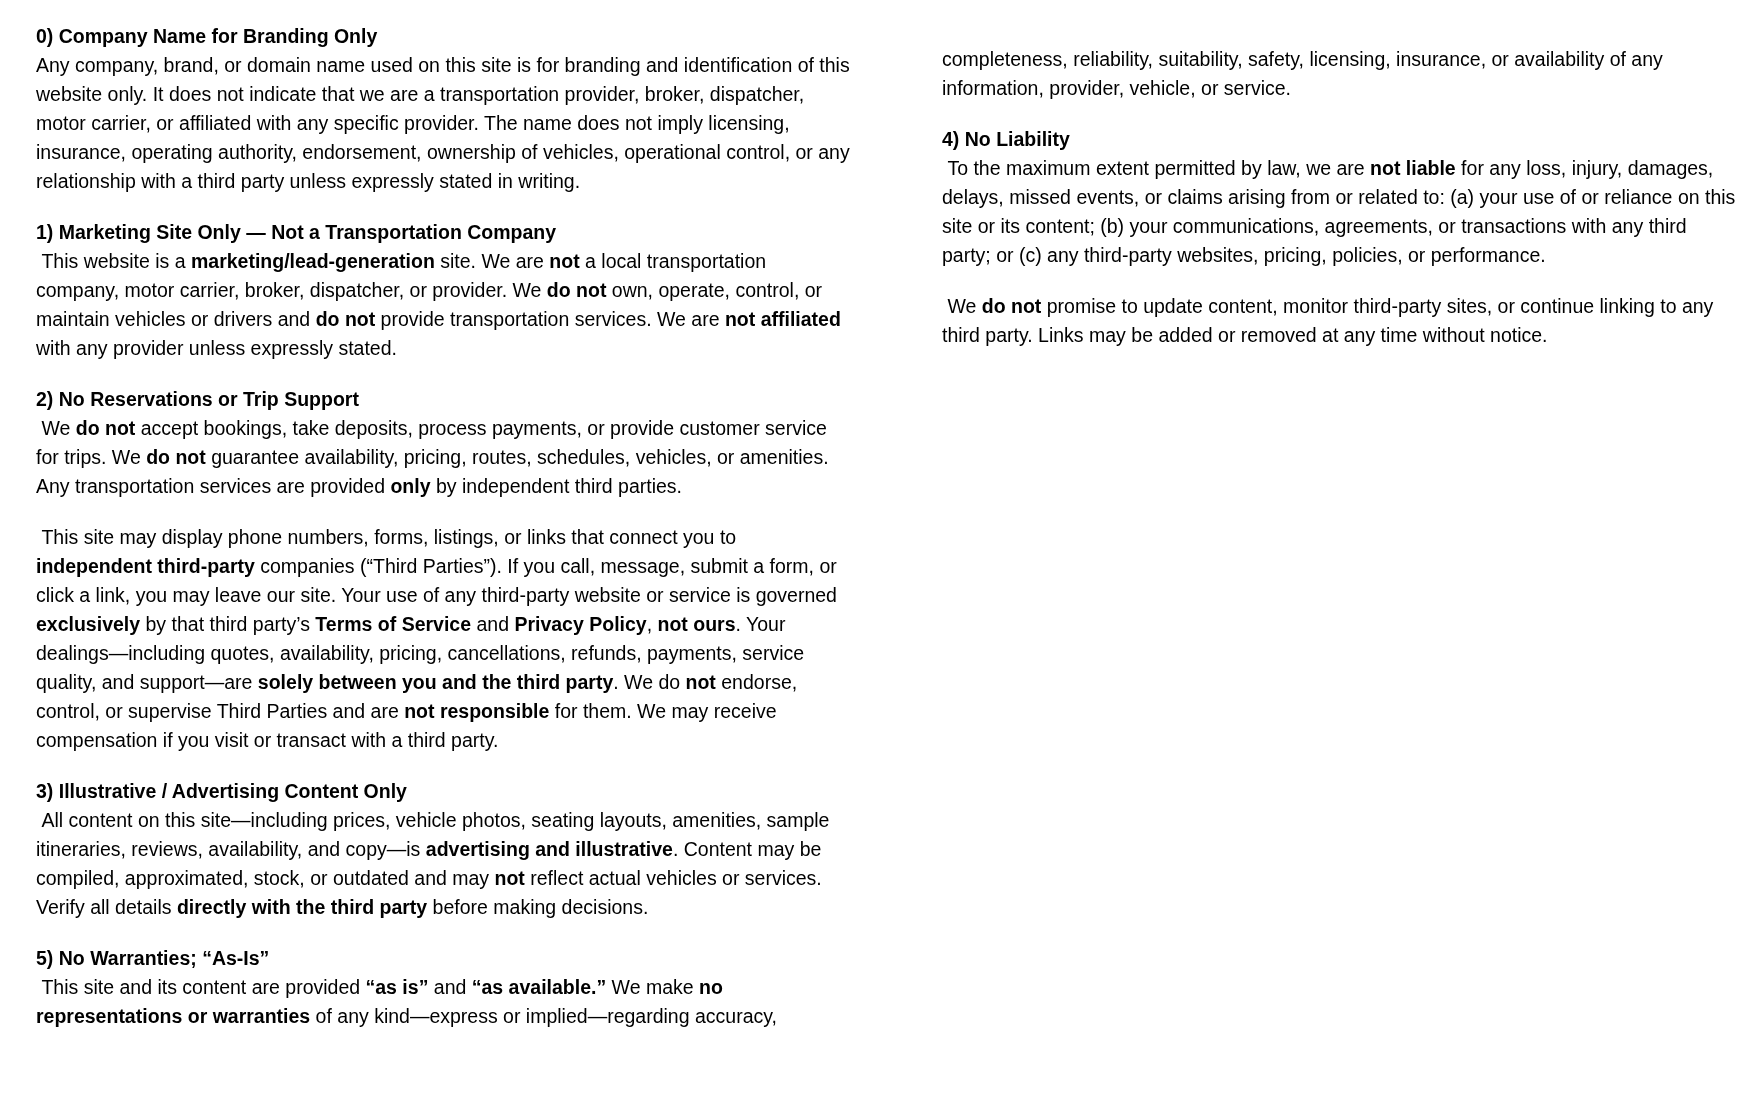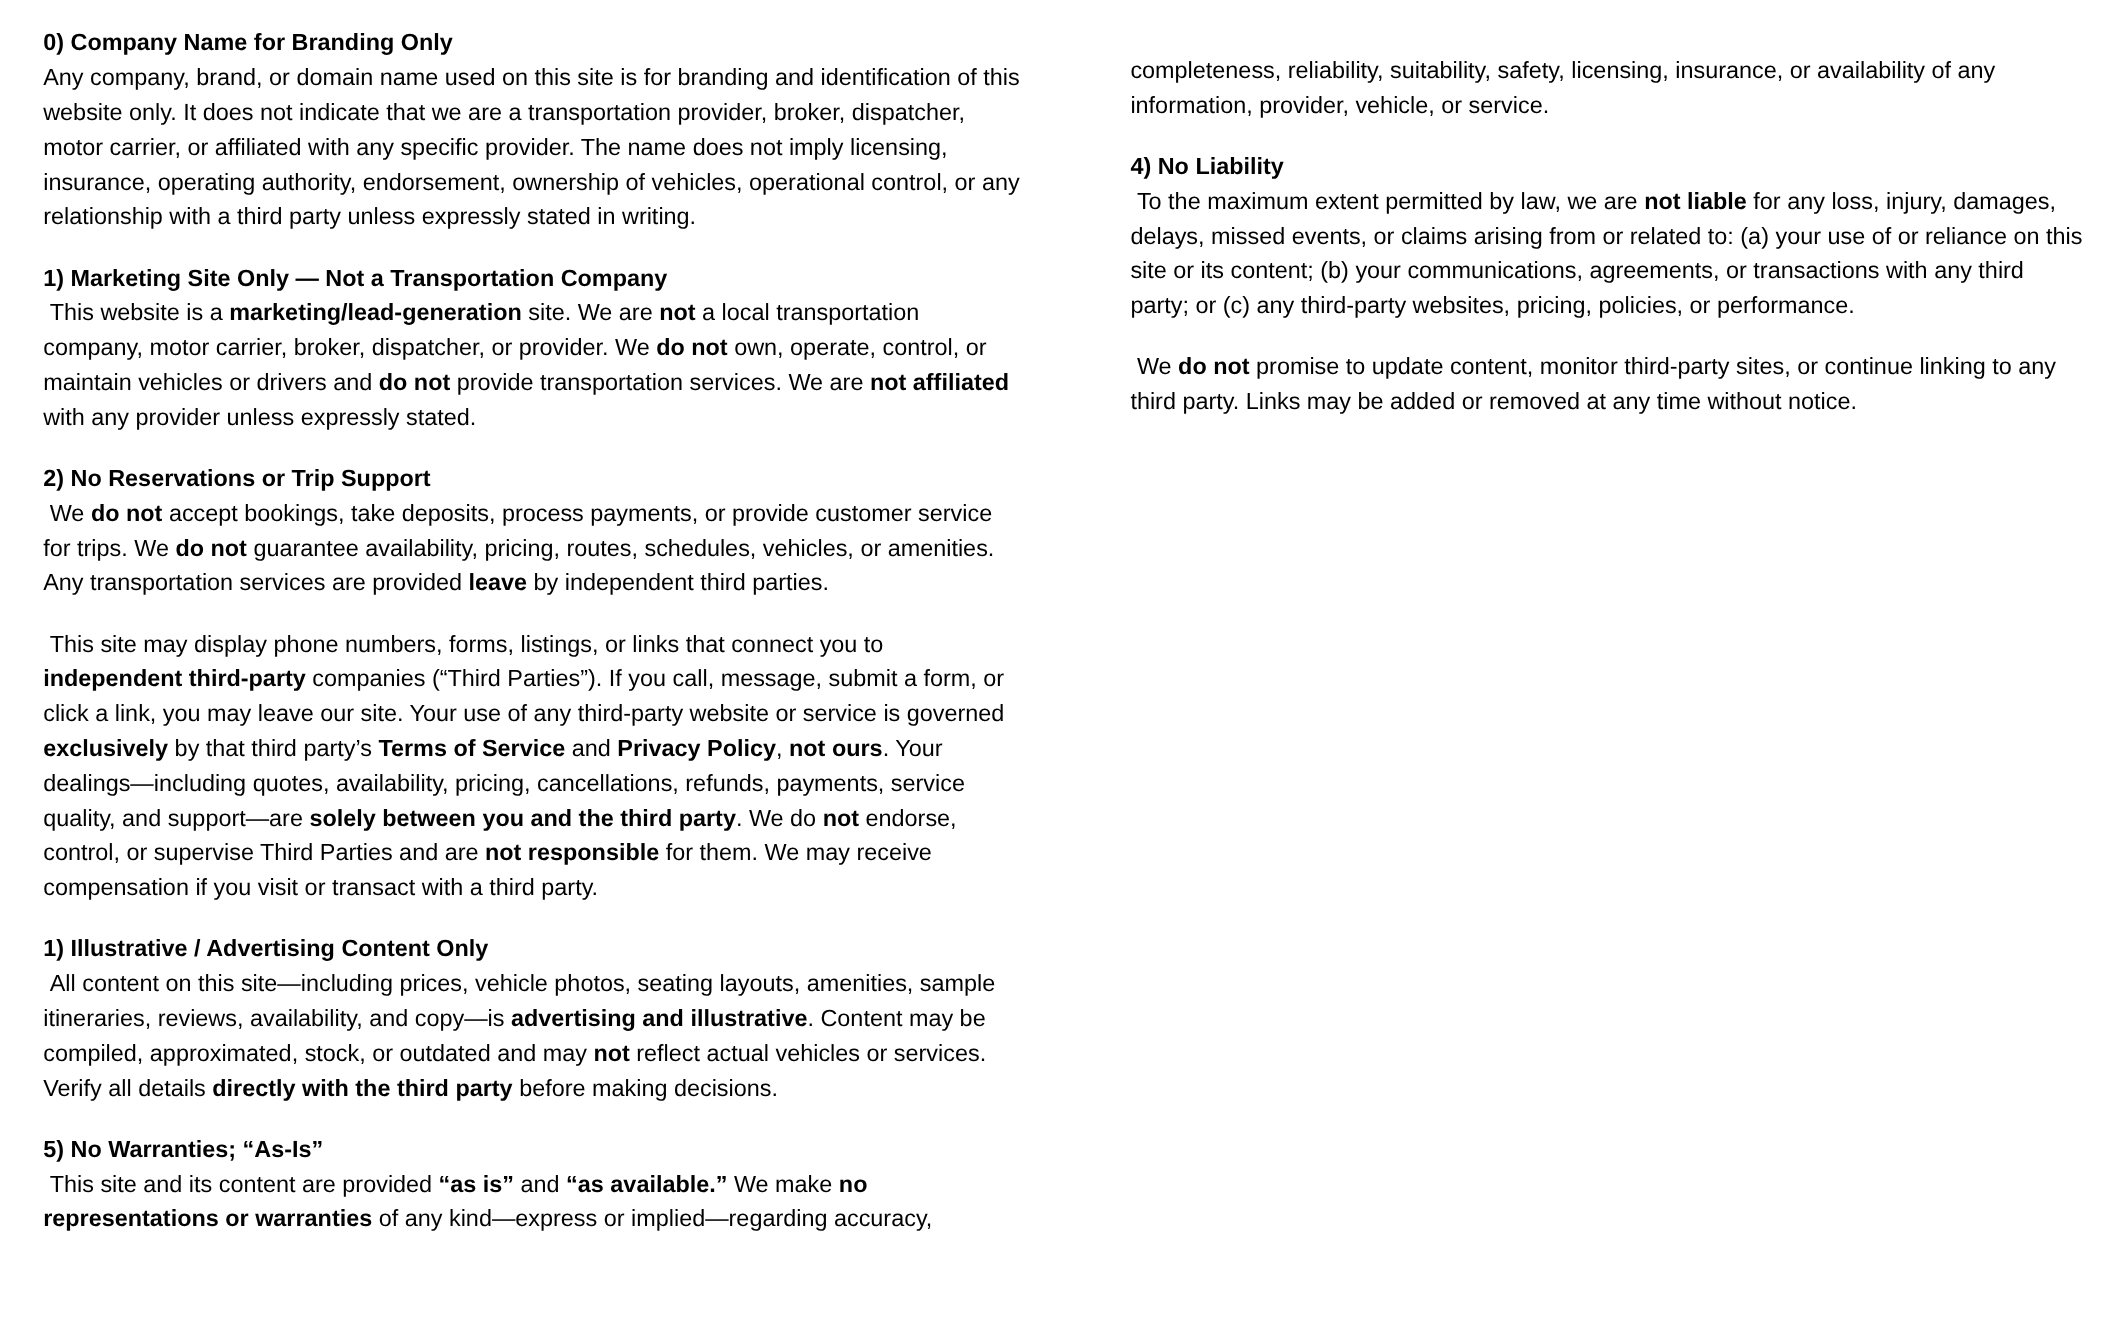"leave" b { text: leave -> only }
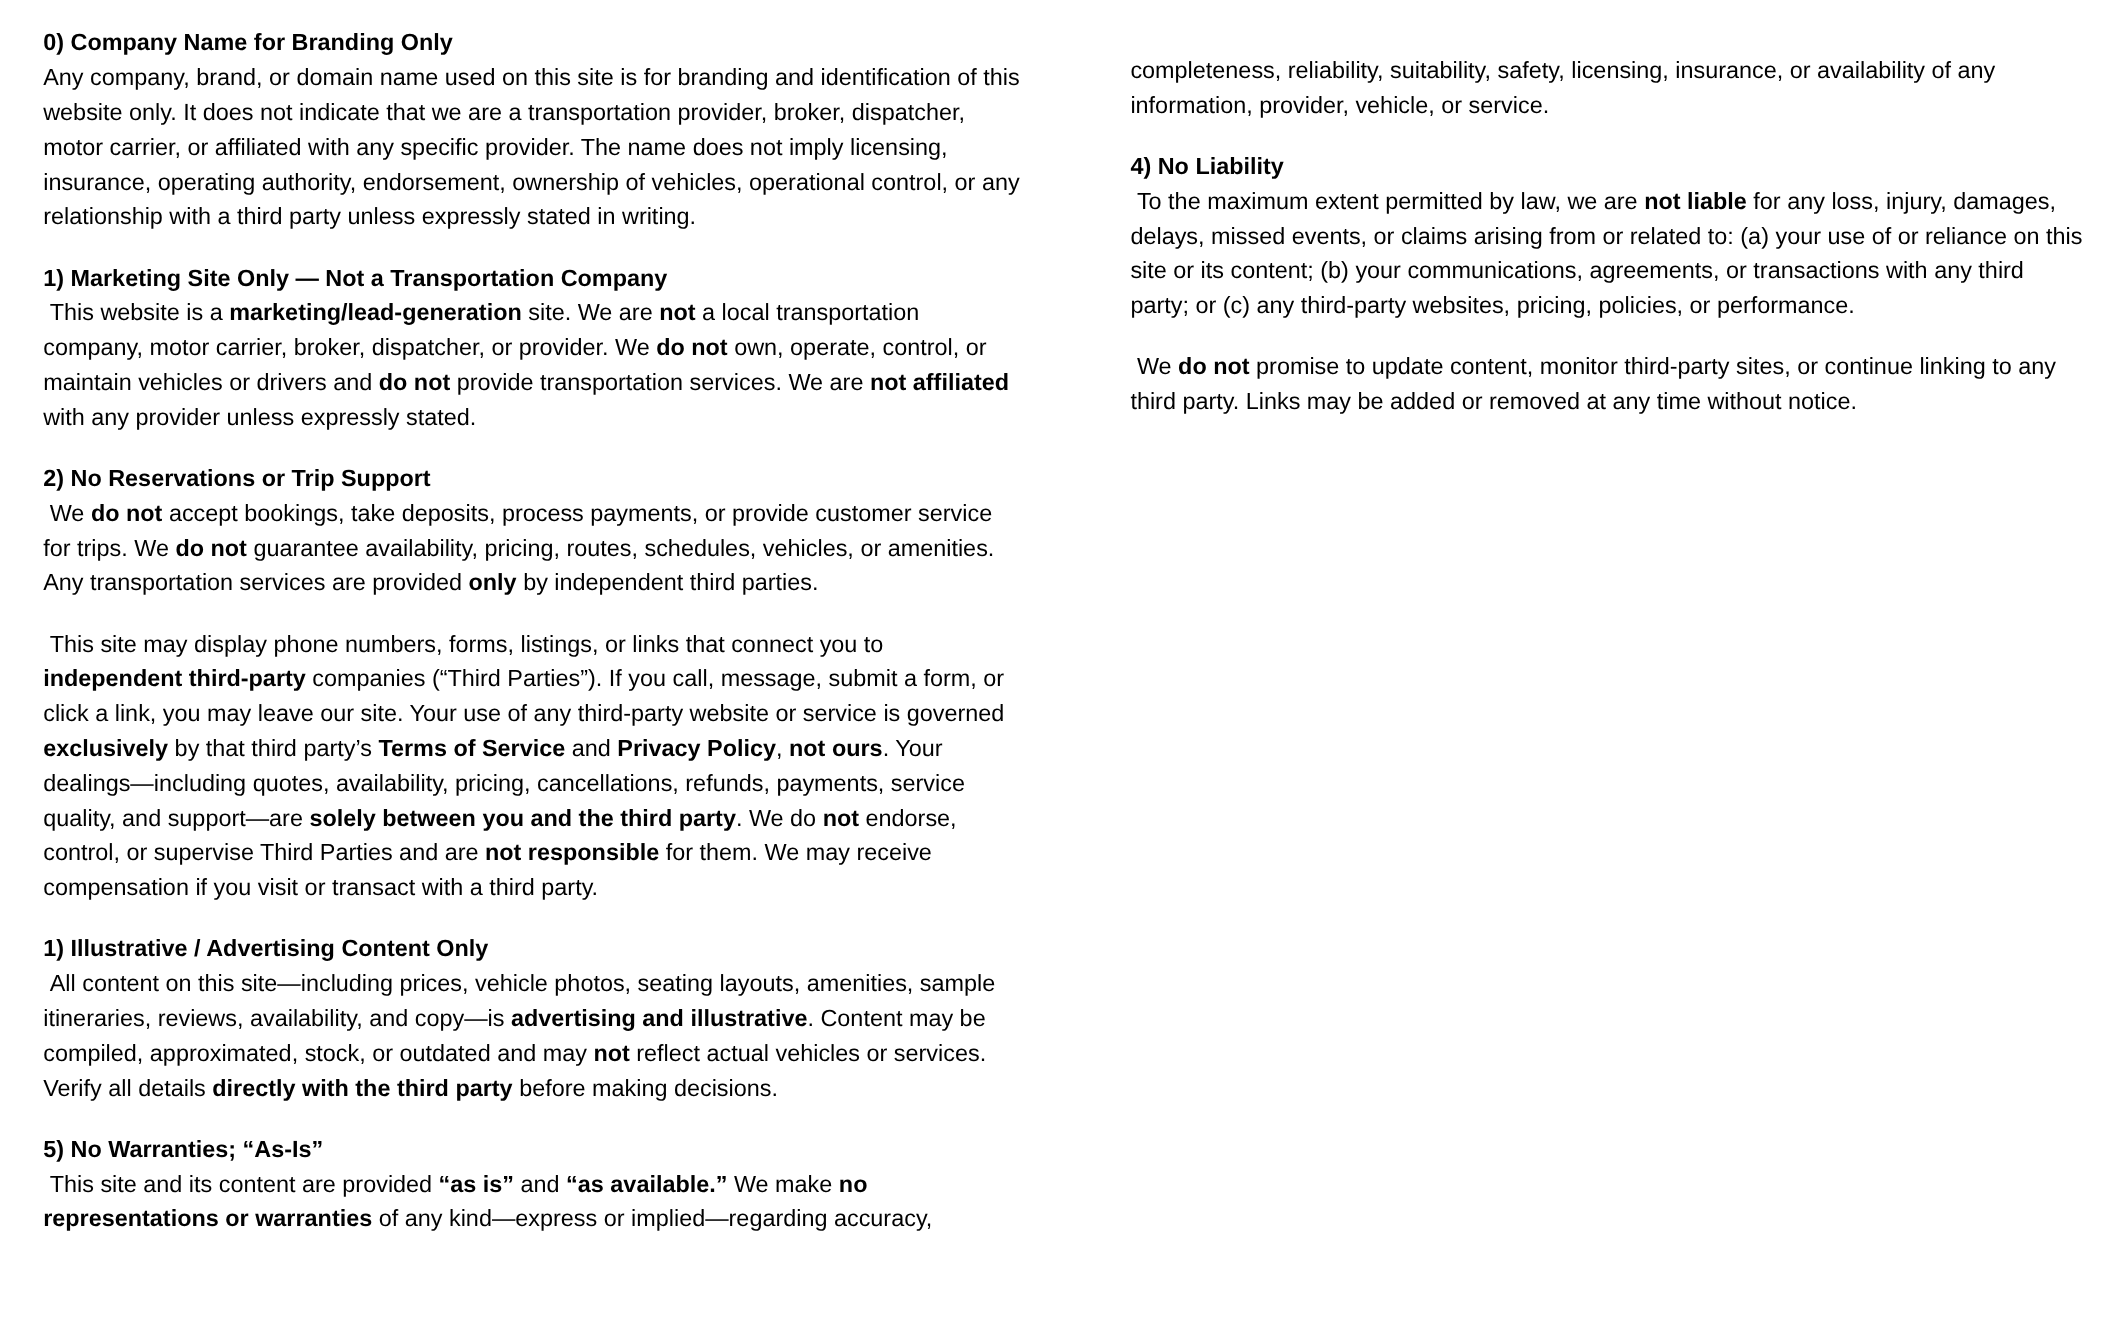"1) Illustrative / Advertising Content" h2 { text: 1 -> 3 }
